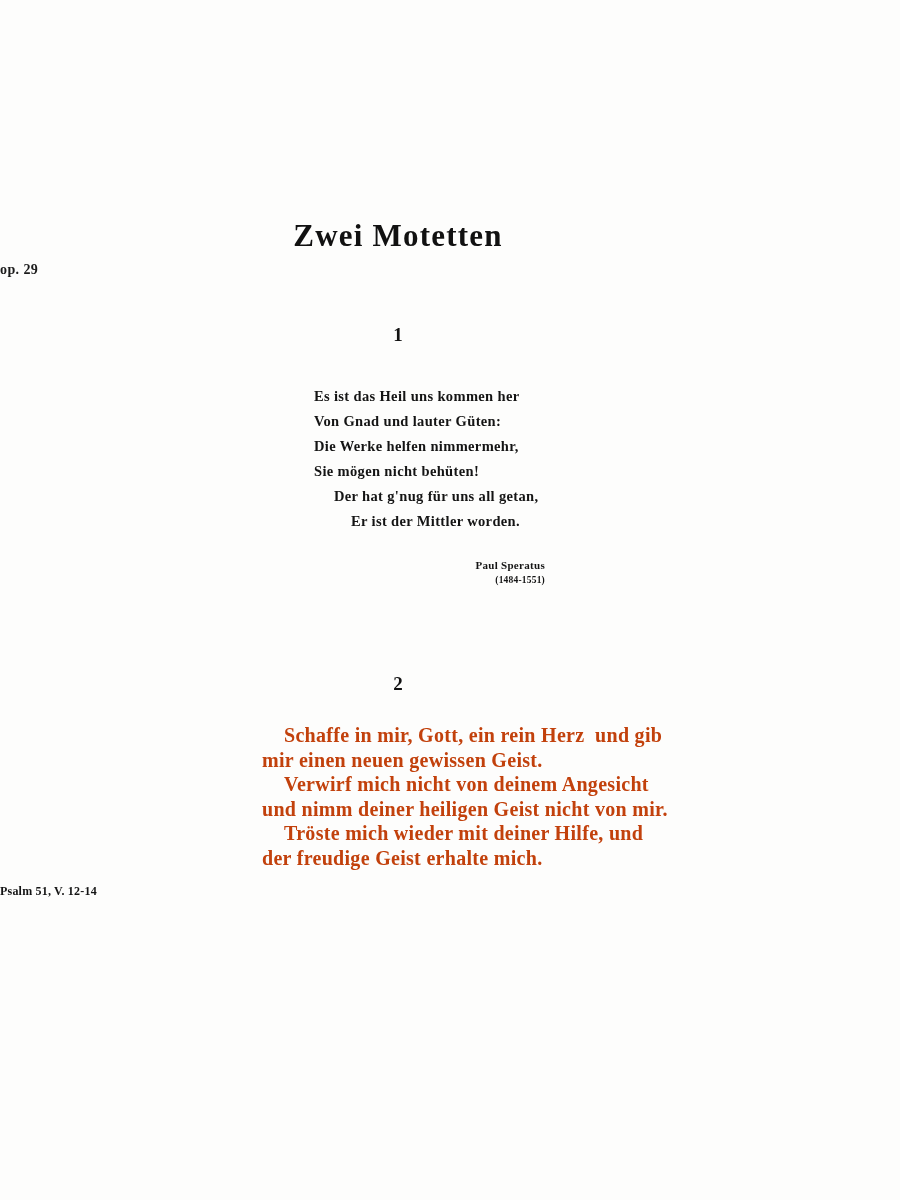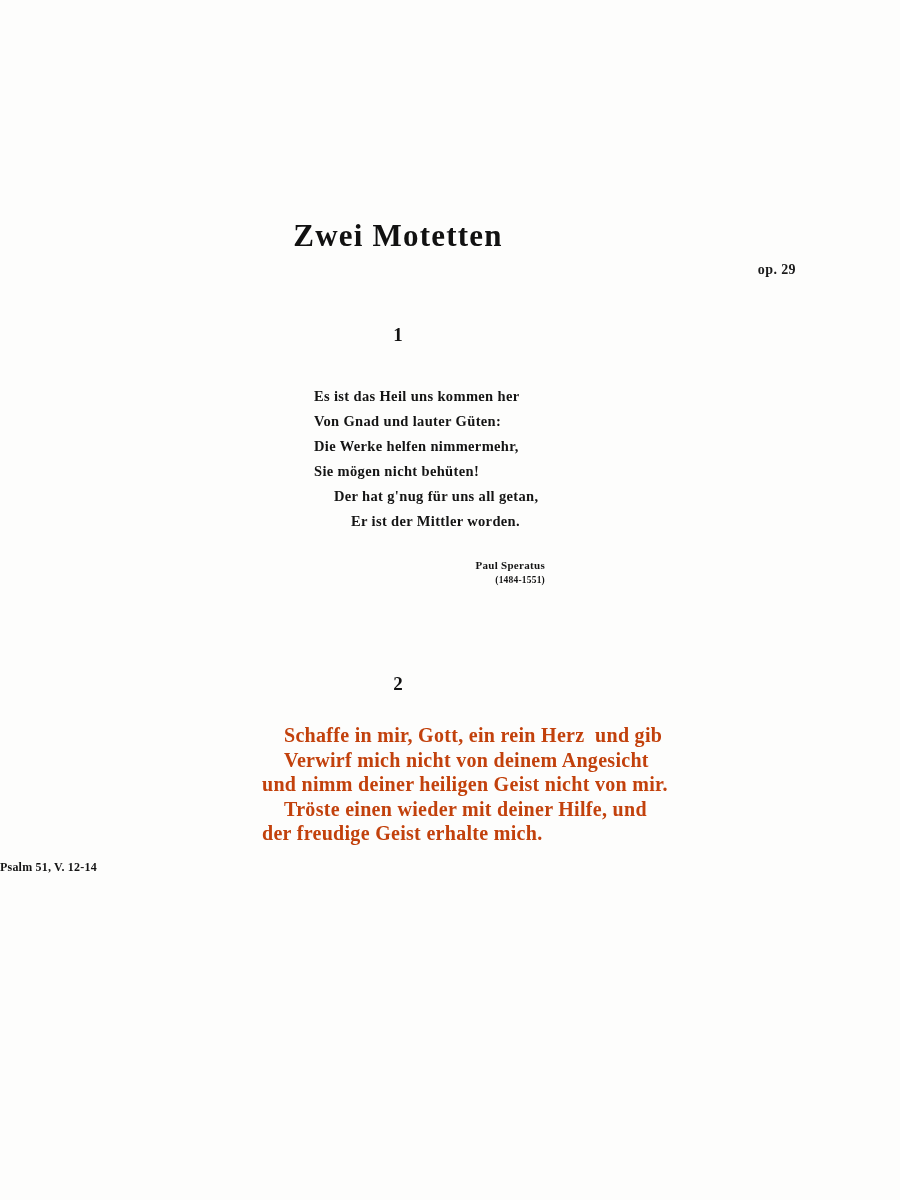"op. 29" .opus { text-align: right -> left }
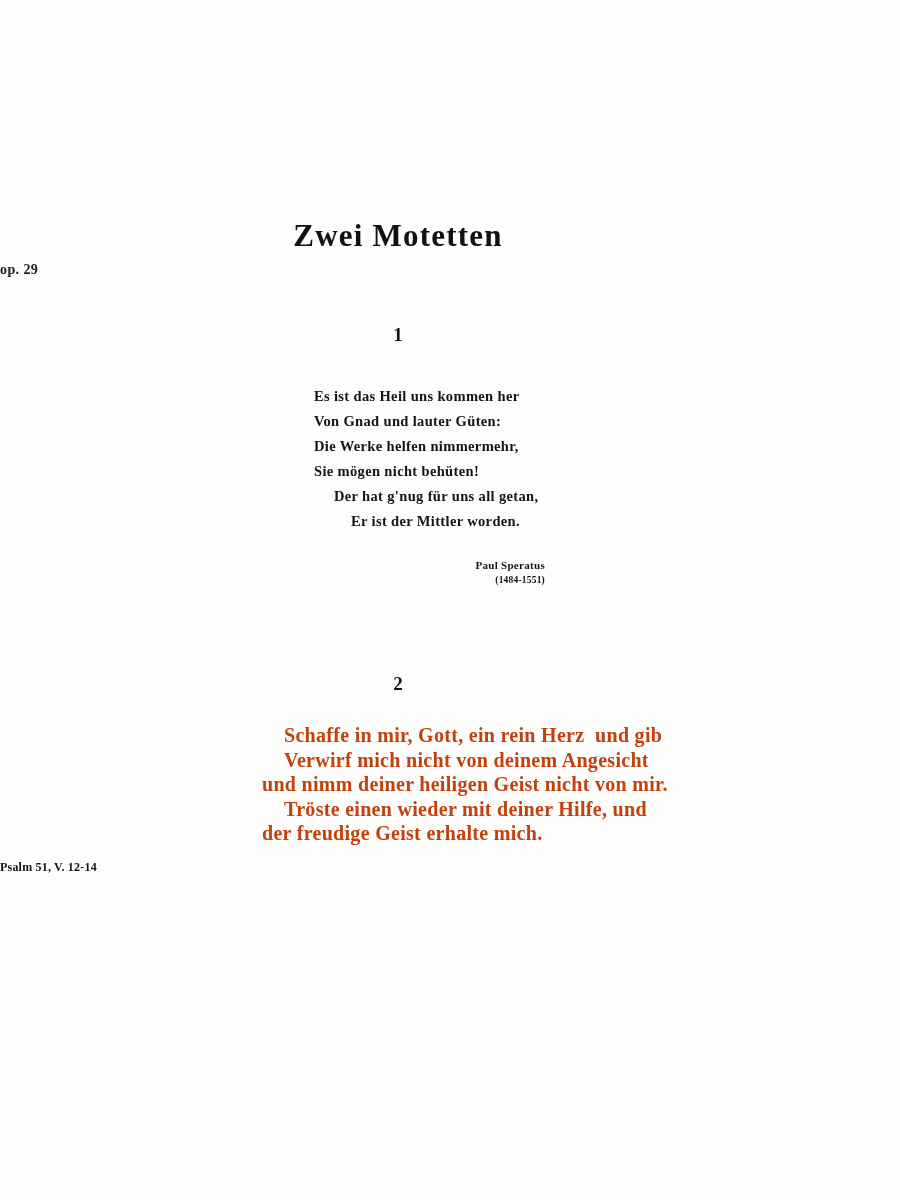"mir einen neuen gewissen Geist." span.ln { html: none -> <span>mir einen neuen gewissen Geist.</span> }
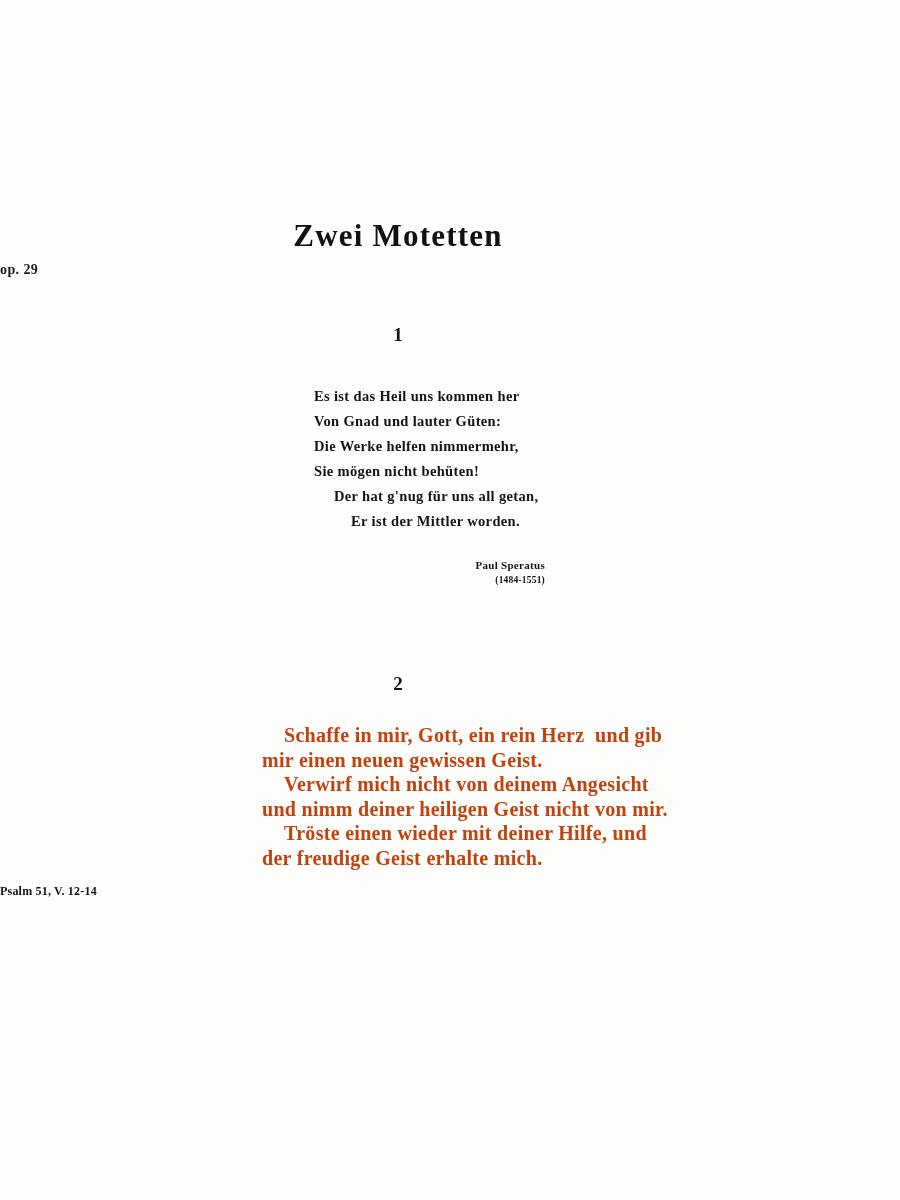"Tröste einen wieder mit deiner" span.ln { text: einen -> mich }
